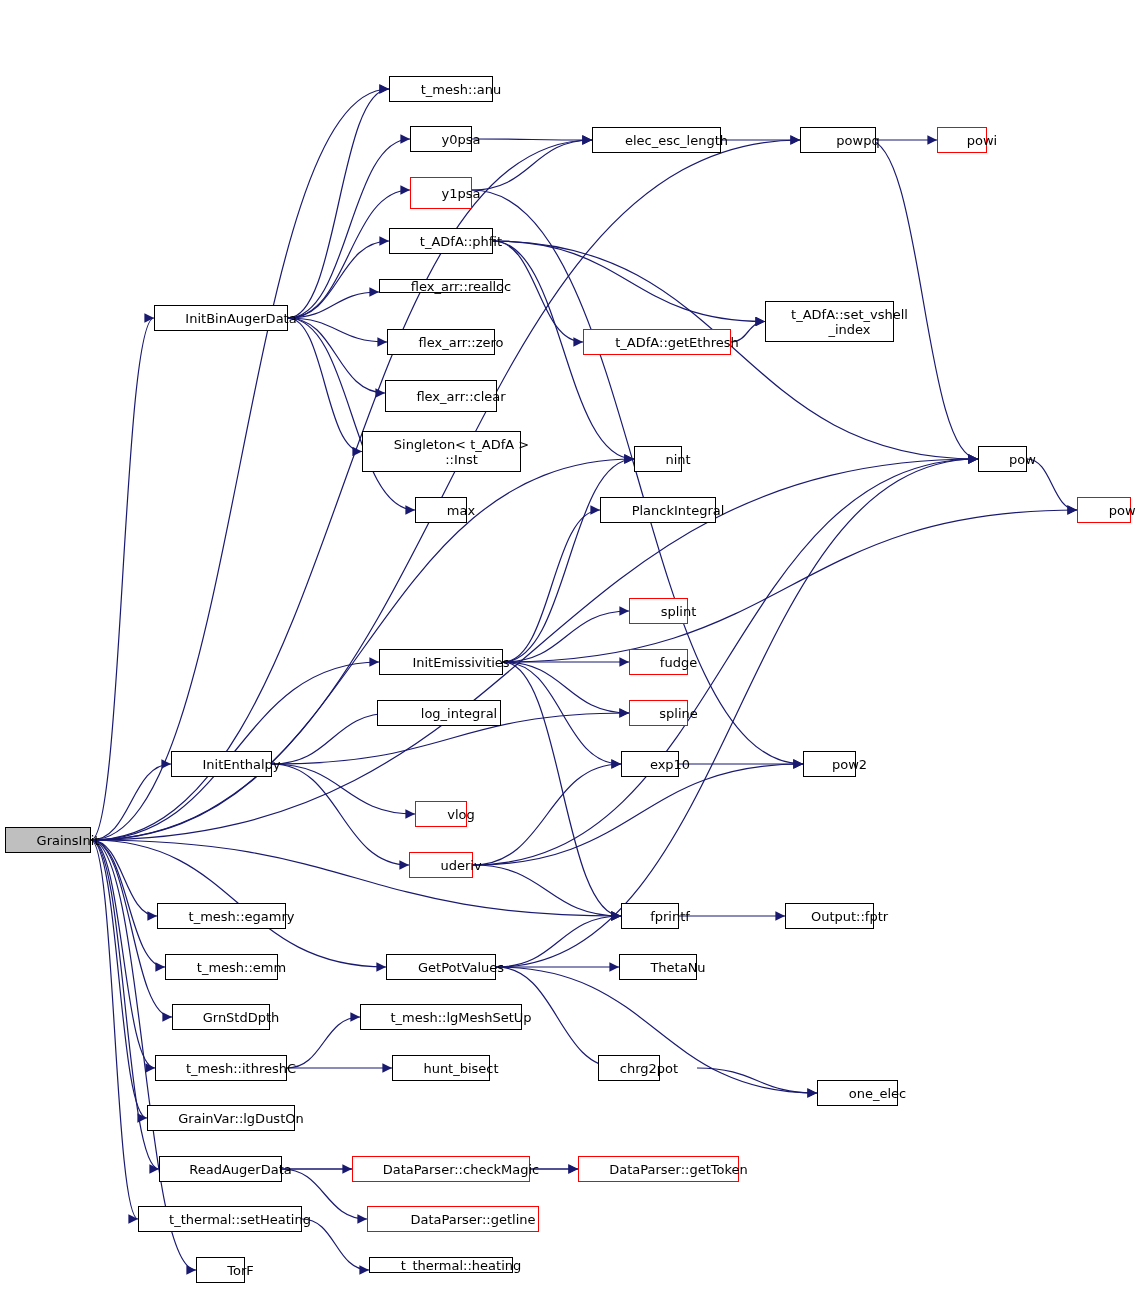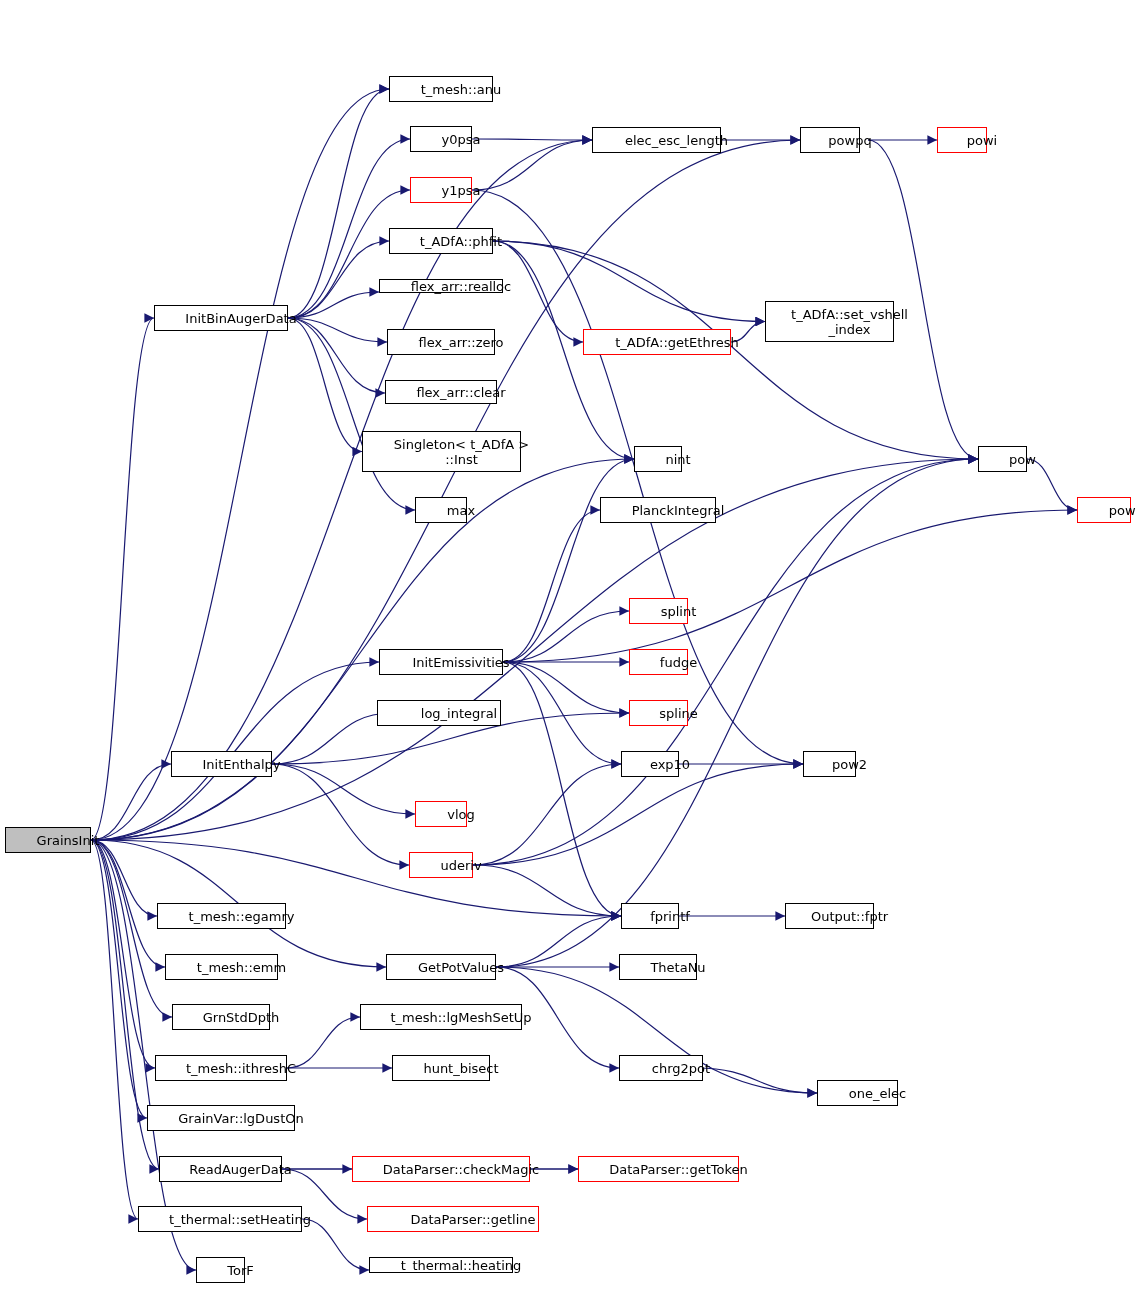"powpq" div.node { width: 60px -> 76px }
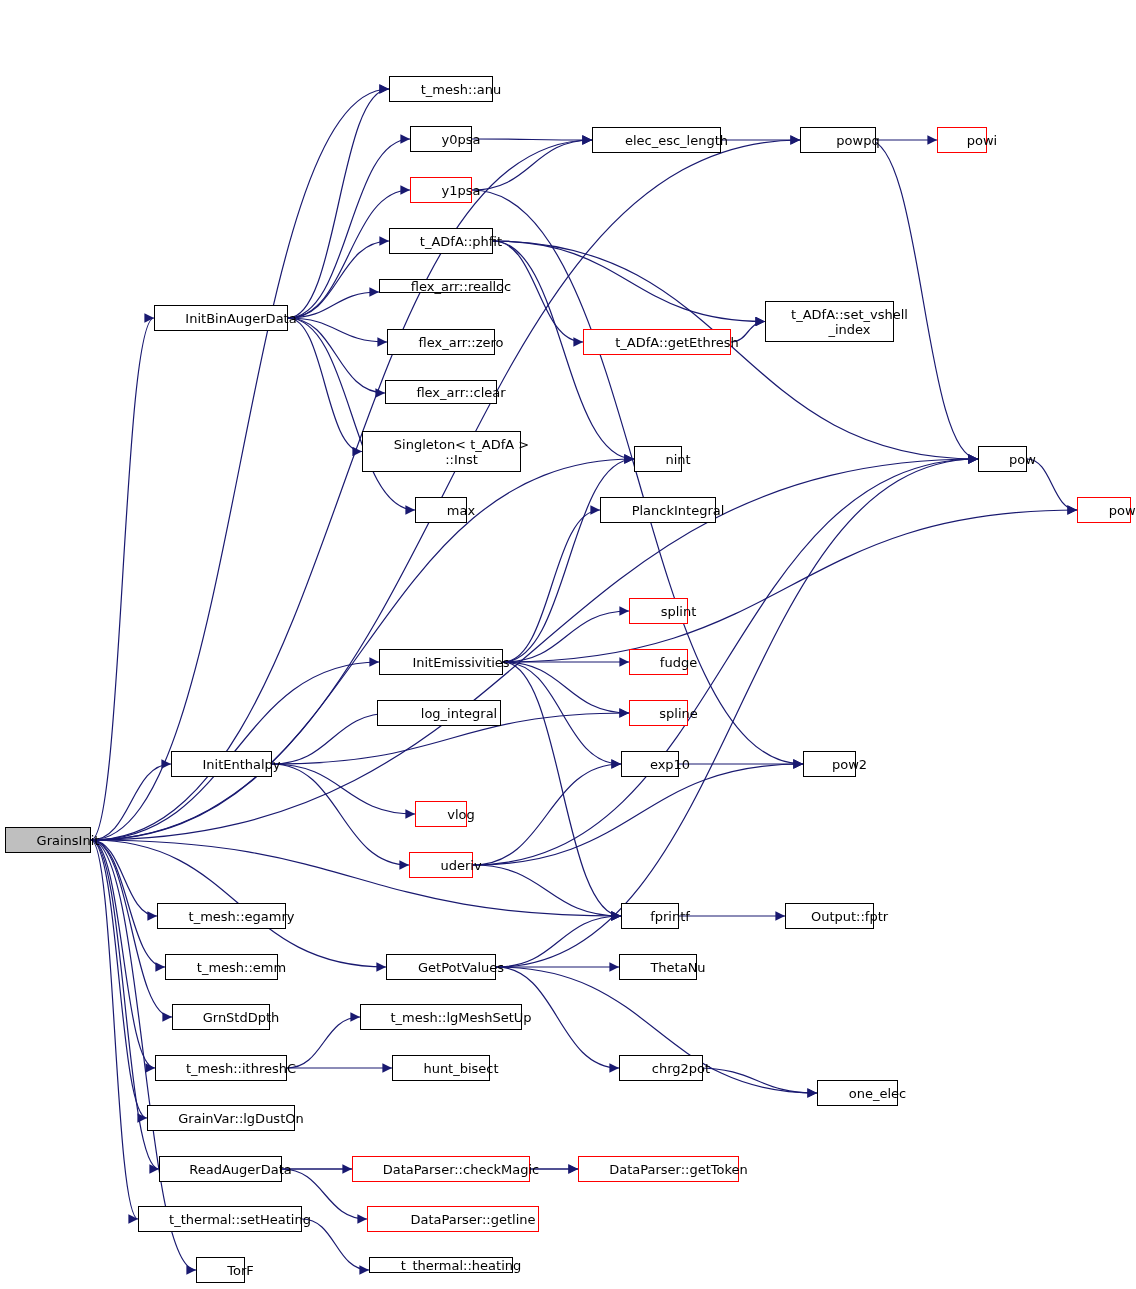"y1psa" div.node { height: 26px -> 32px }
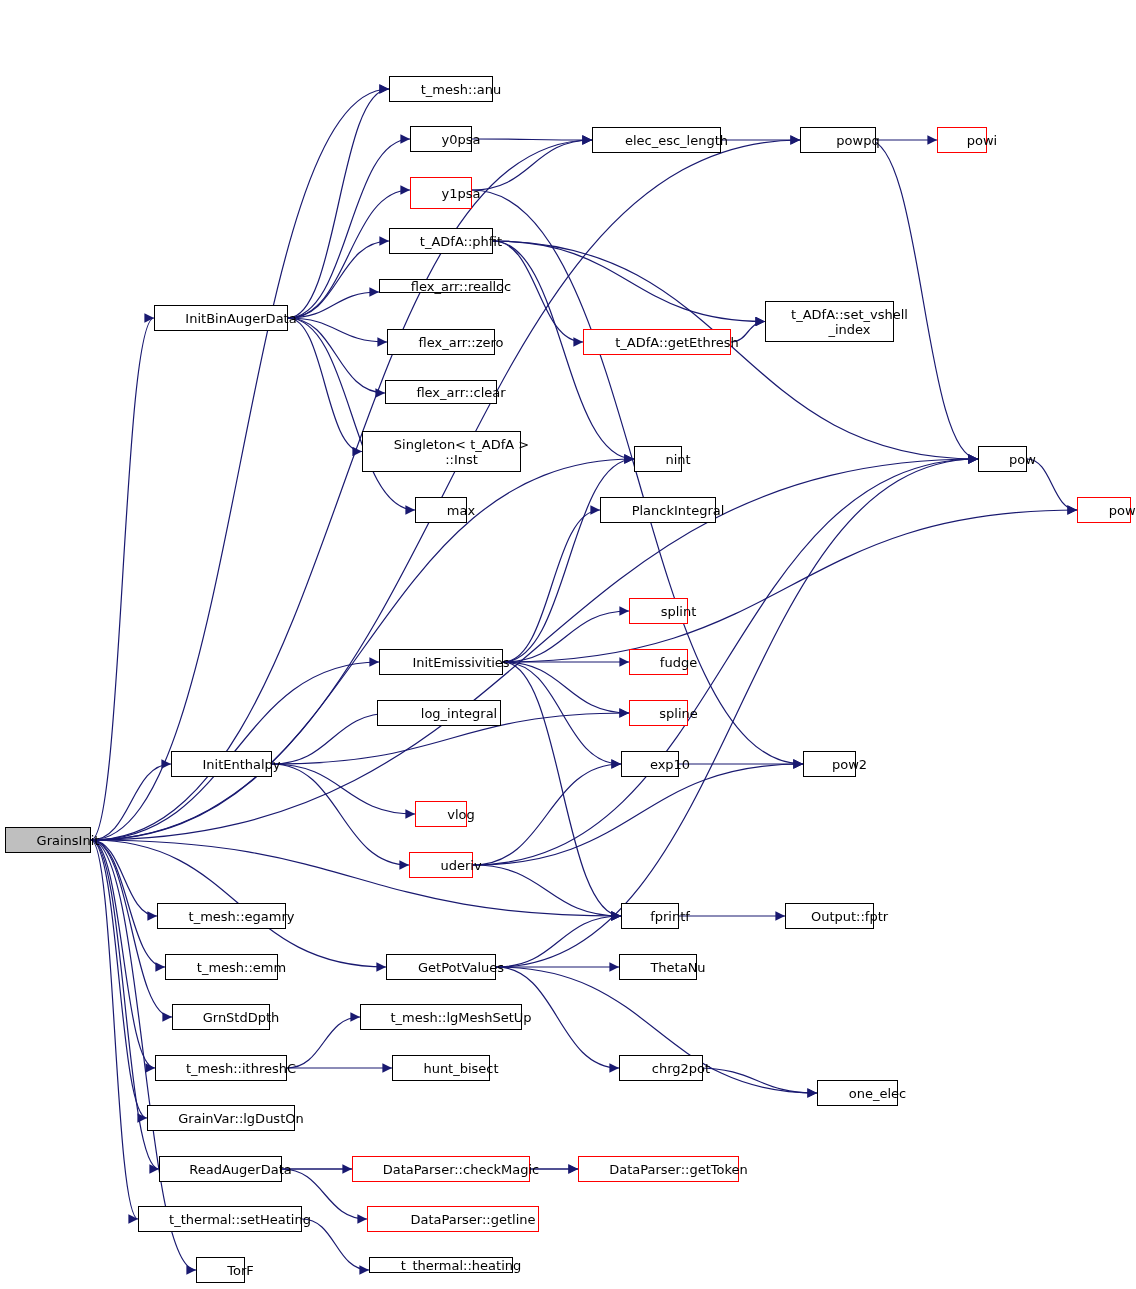"flex_arr::clear" div.node { height: 24px -> 32px }
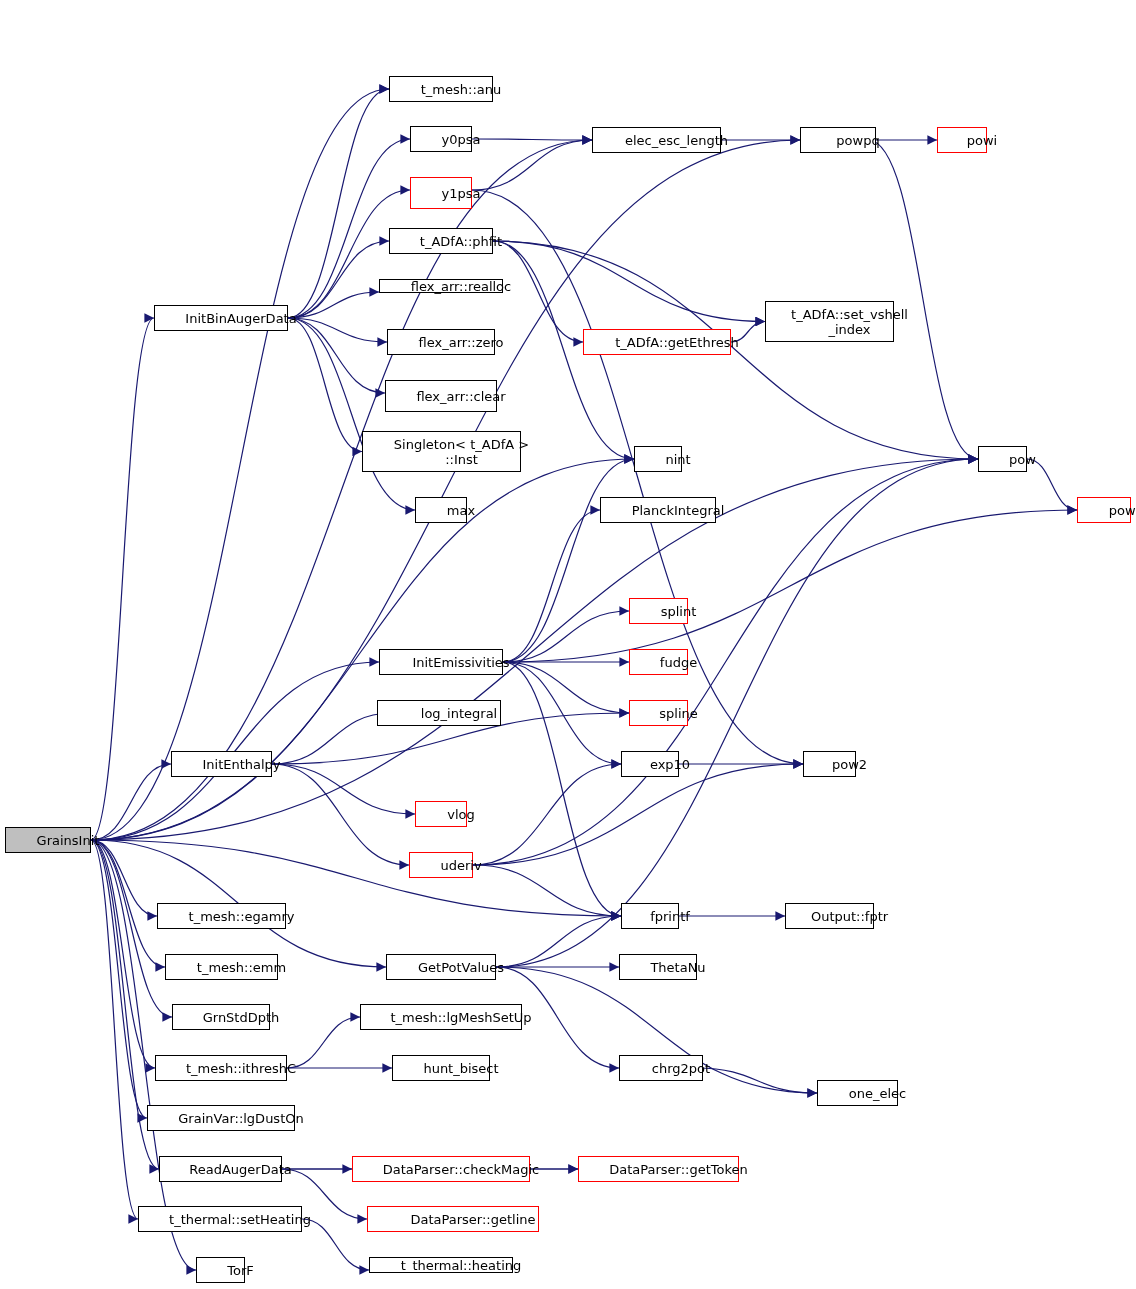"chrg2pot" div.node { left: 619px -> 598px; width: 84px -> 62px }
